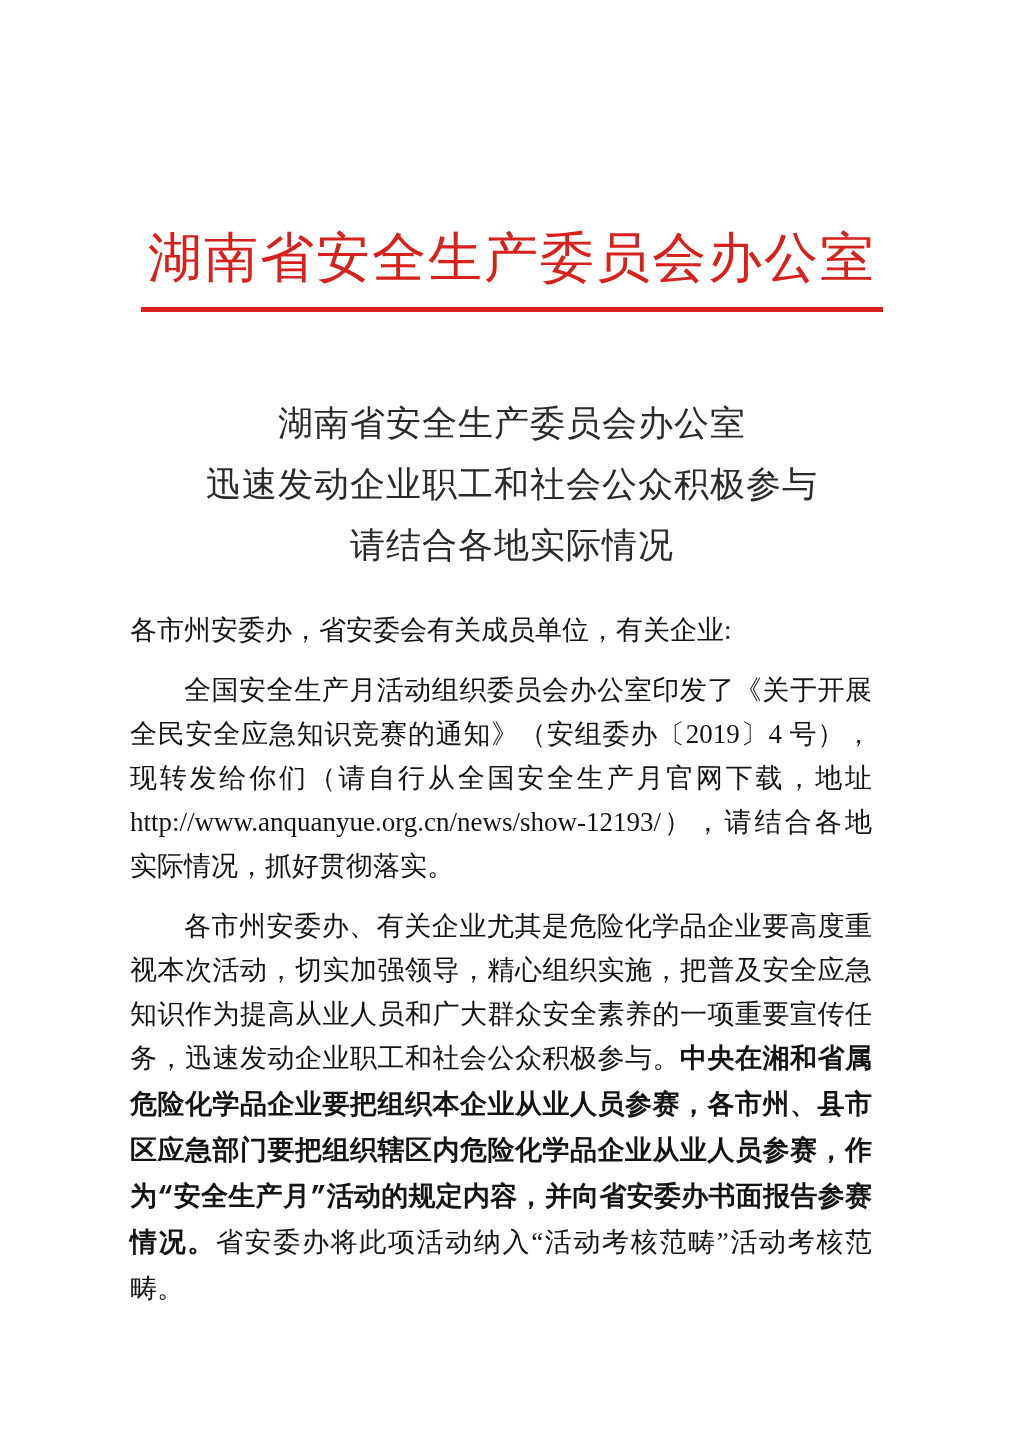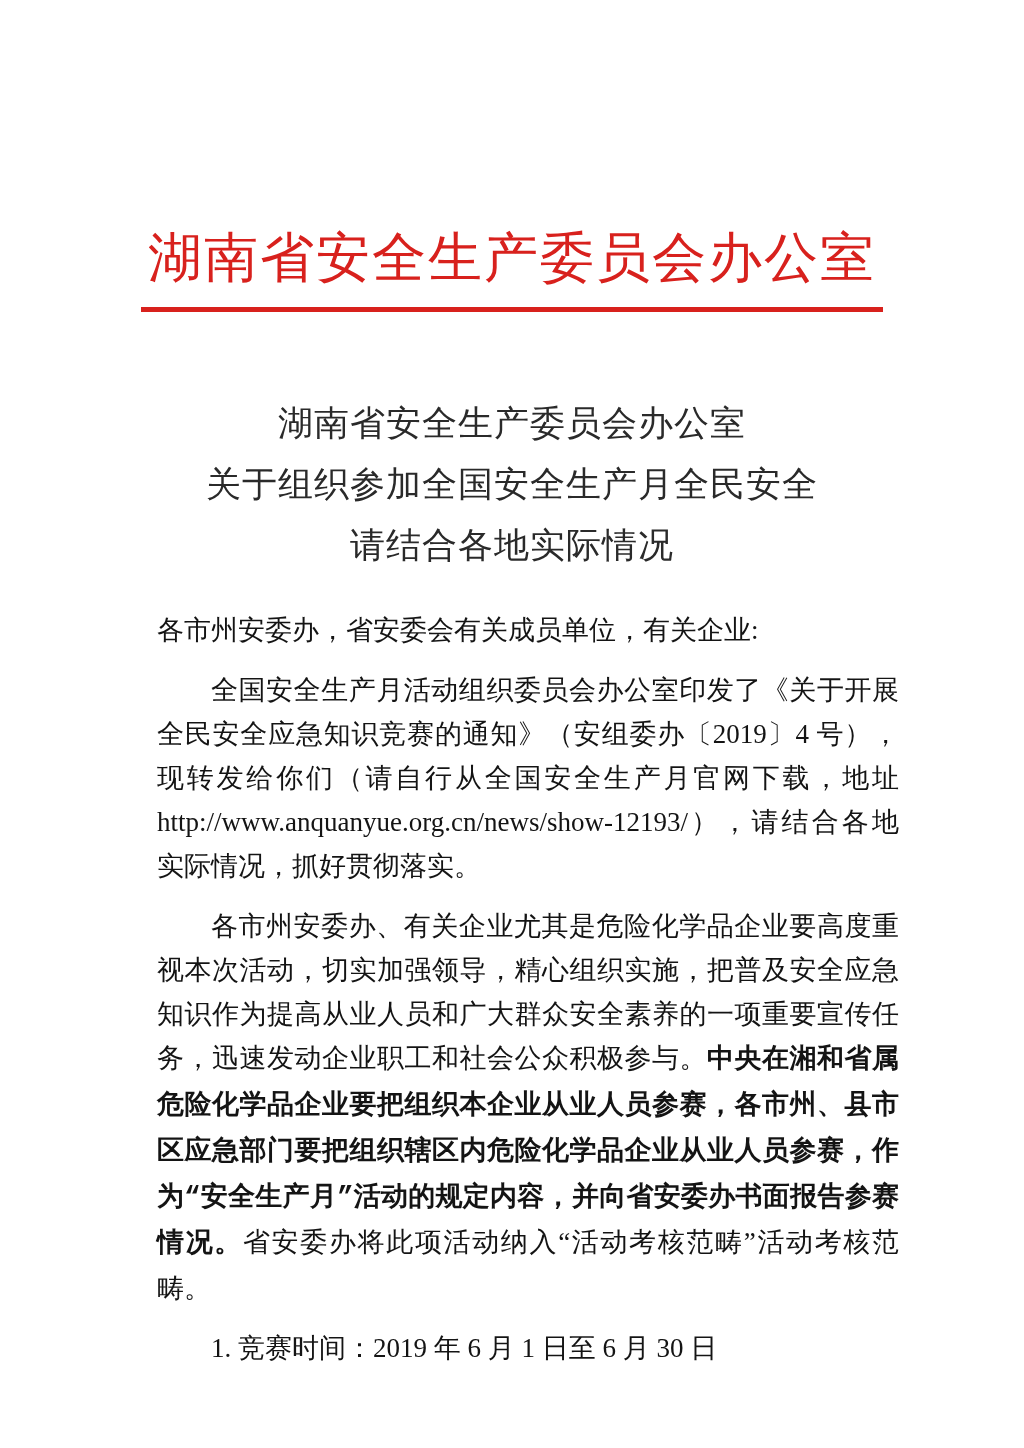"关于组织参加全国安全生产月全民安全" div.title-line { text: 关于组织参加全国安全生产月全民安全 -> 迅速发动企业职工和社会公众积极参与 }
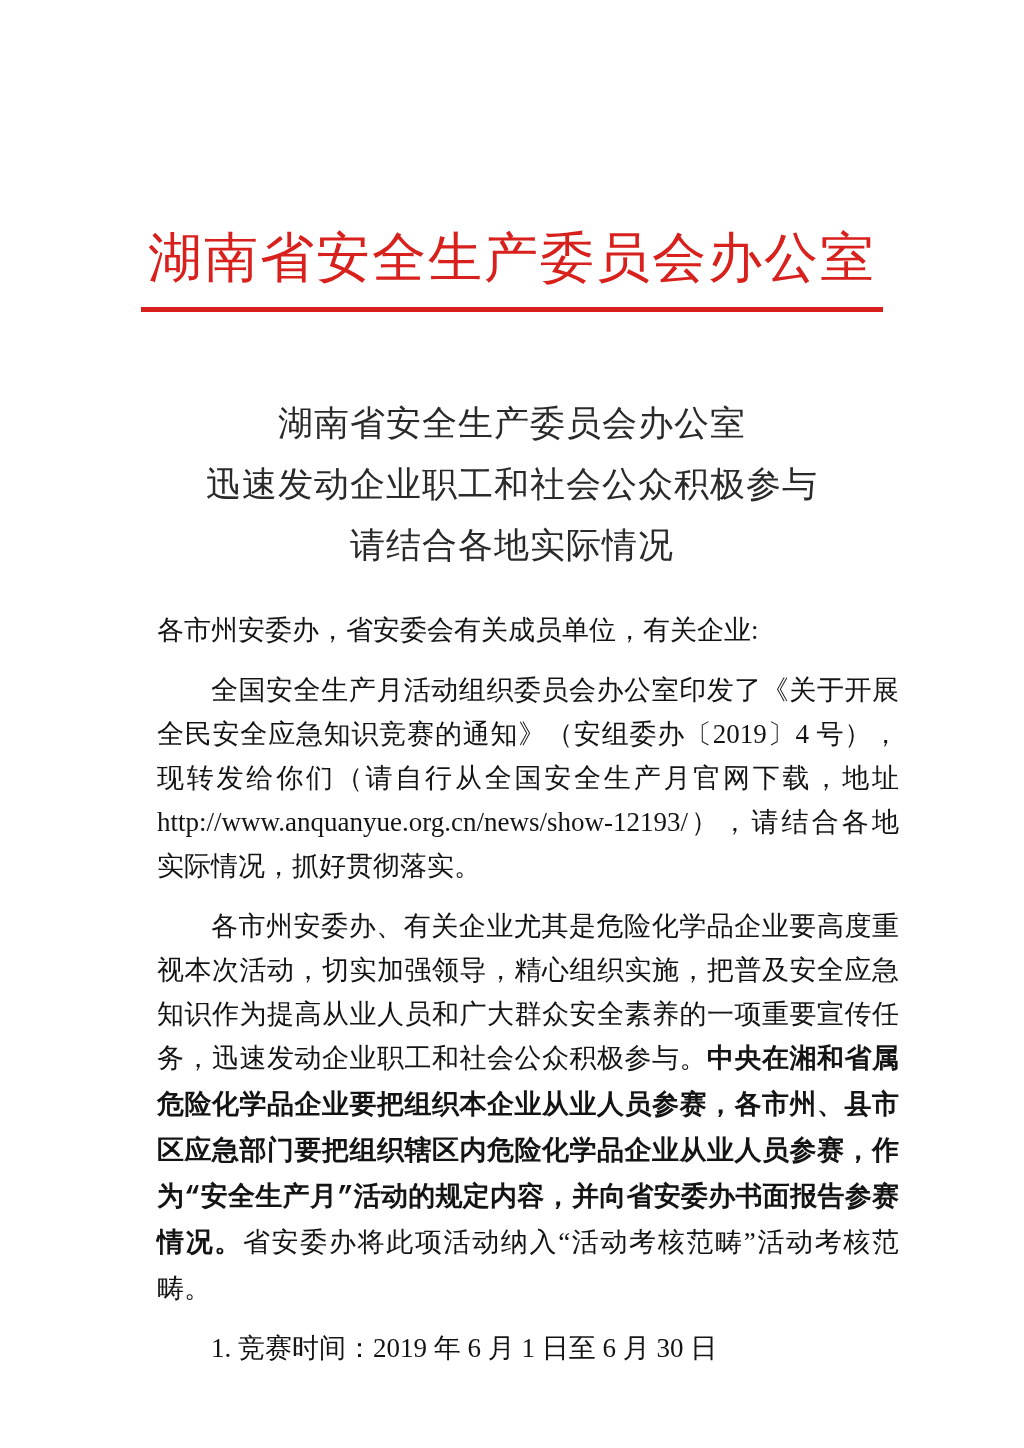"各市州安委办，省安委会有关成员单位，有关企业:" .body-text { left: 157px -> 130px }
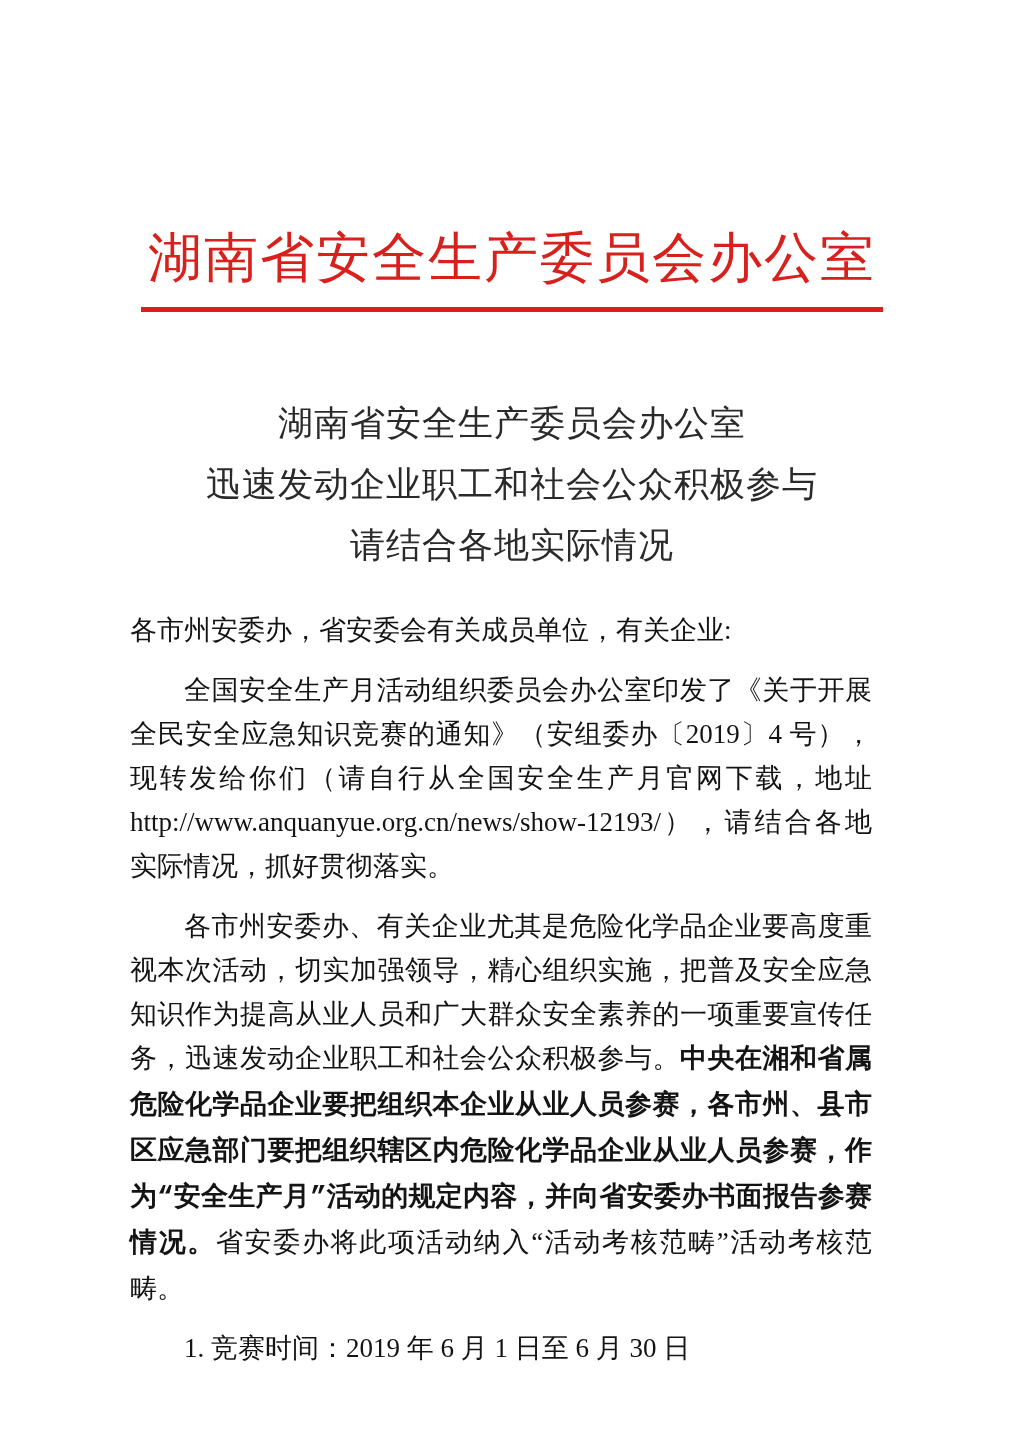"1. 竞赛时间：2019 年 6 月" p.indented { html: <p>1. 竞赛时间：2019 年 6 月 1 日至 6 月 30 日</p> -> none }
